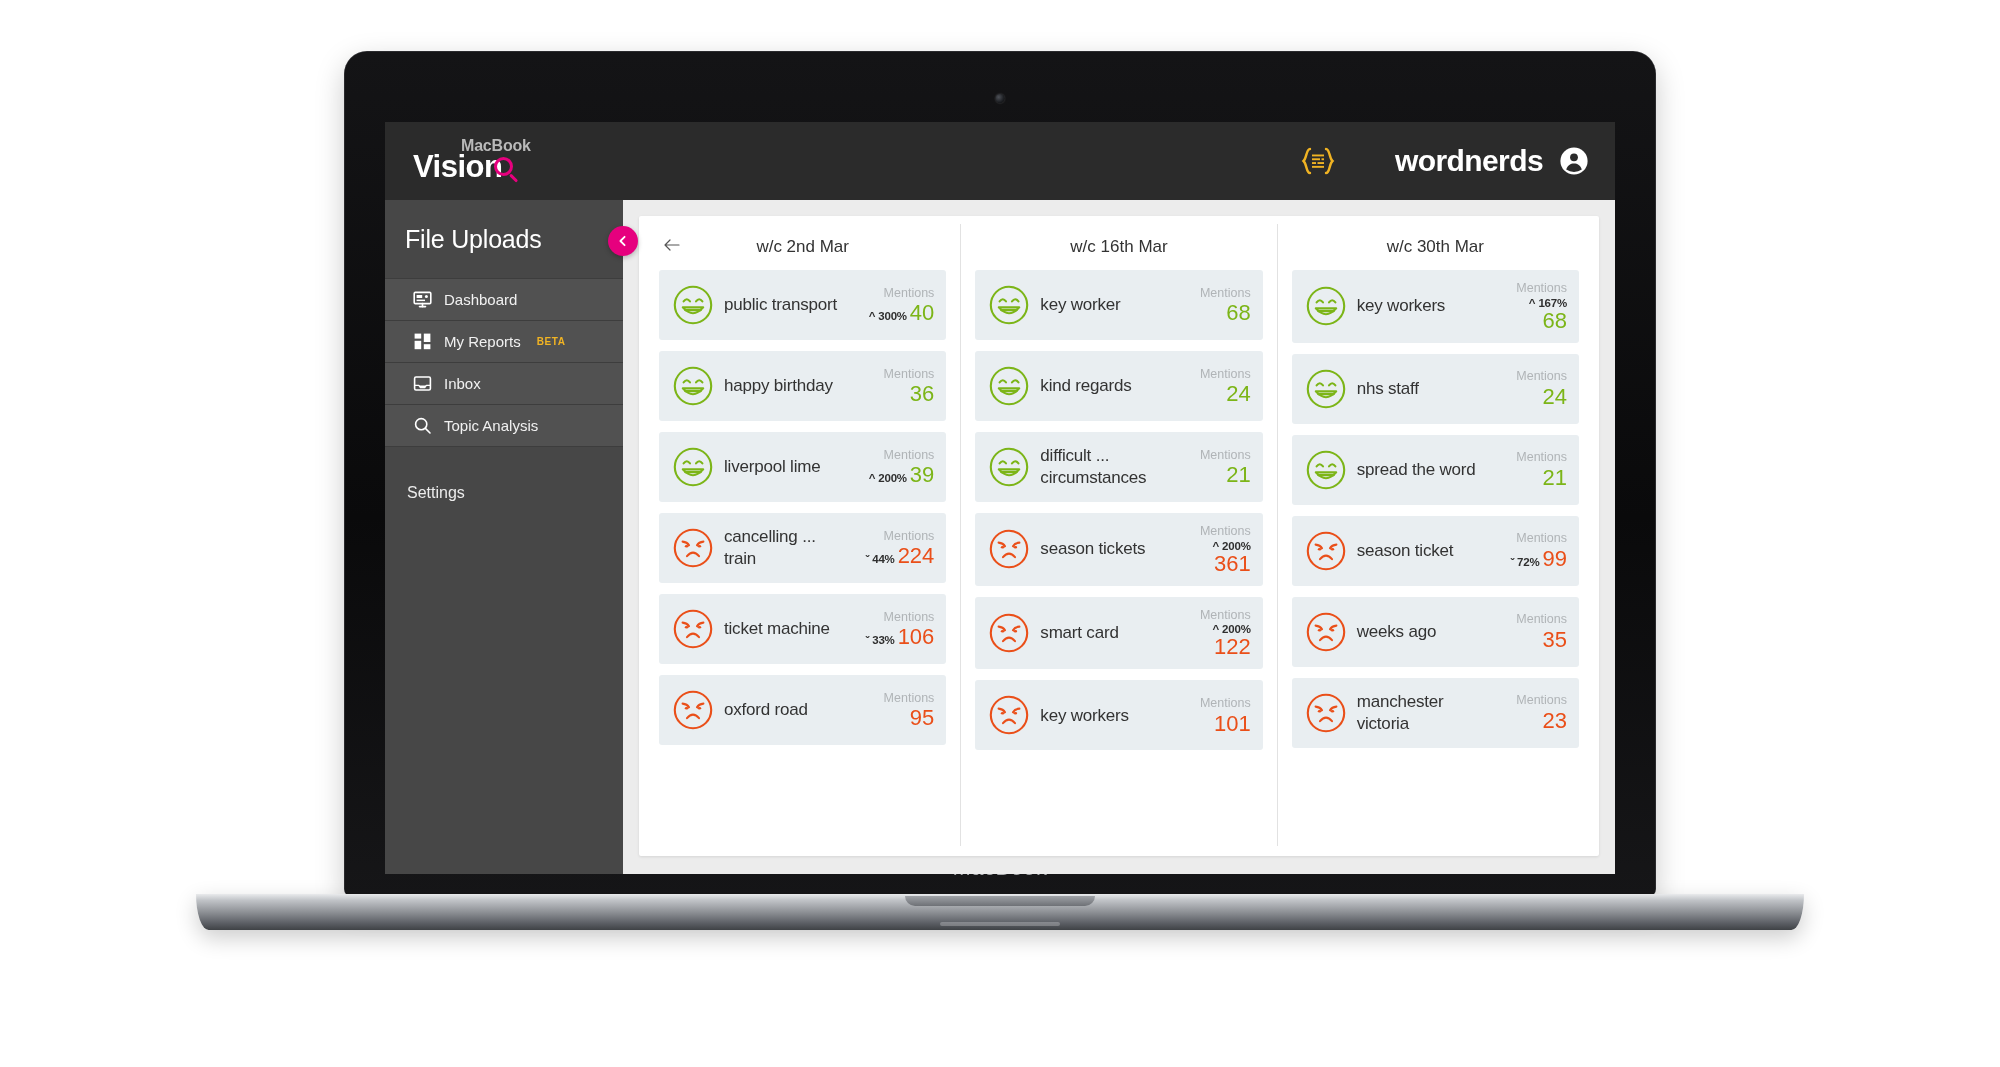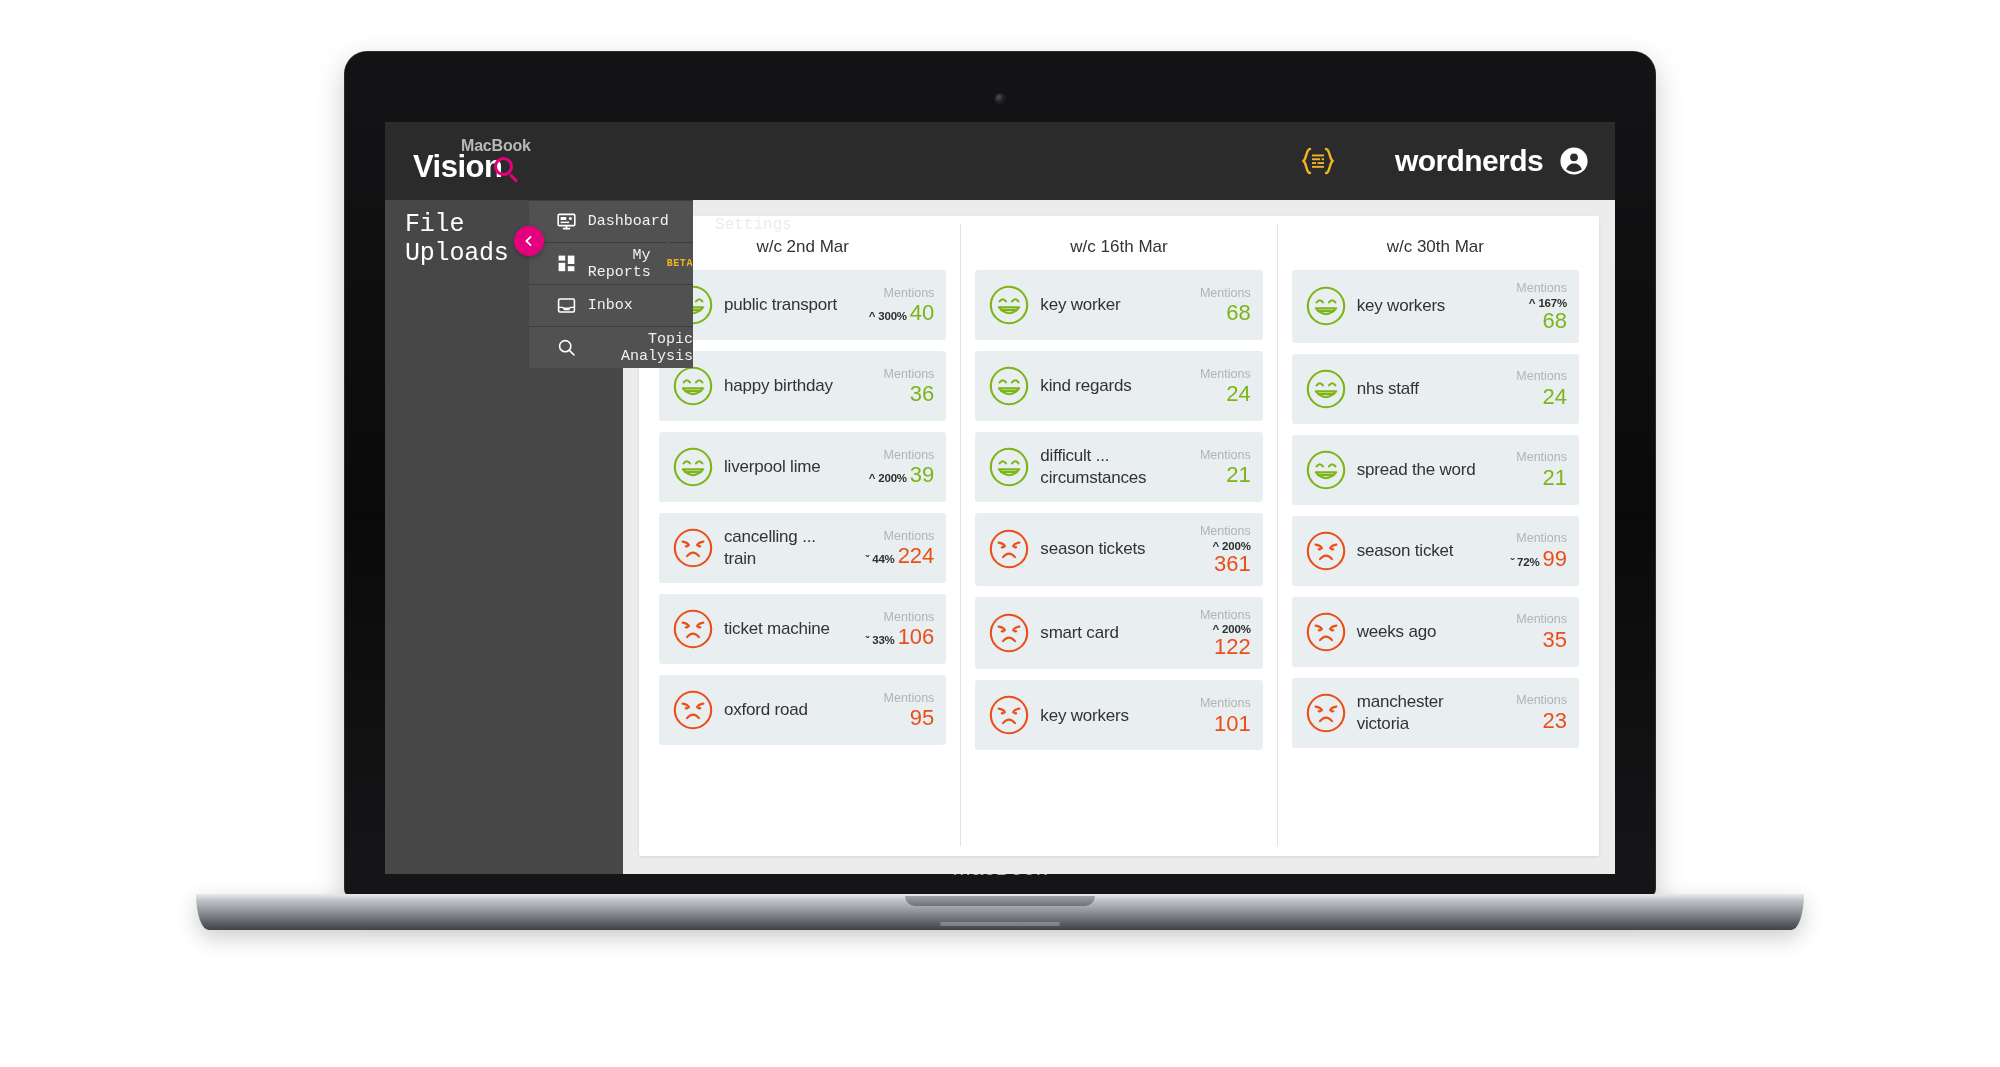"File Uploads" .sidebar { flex-direction: row -> column; font-family: Liberation Mono, monospace -> none }
